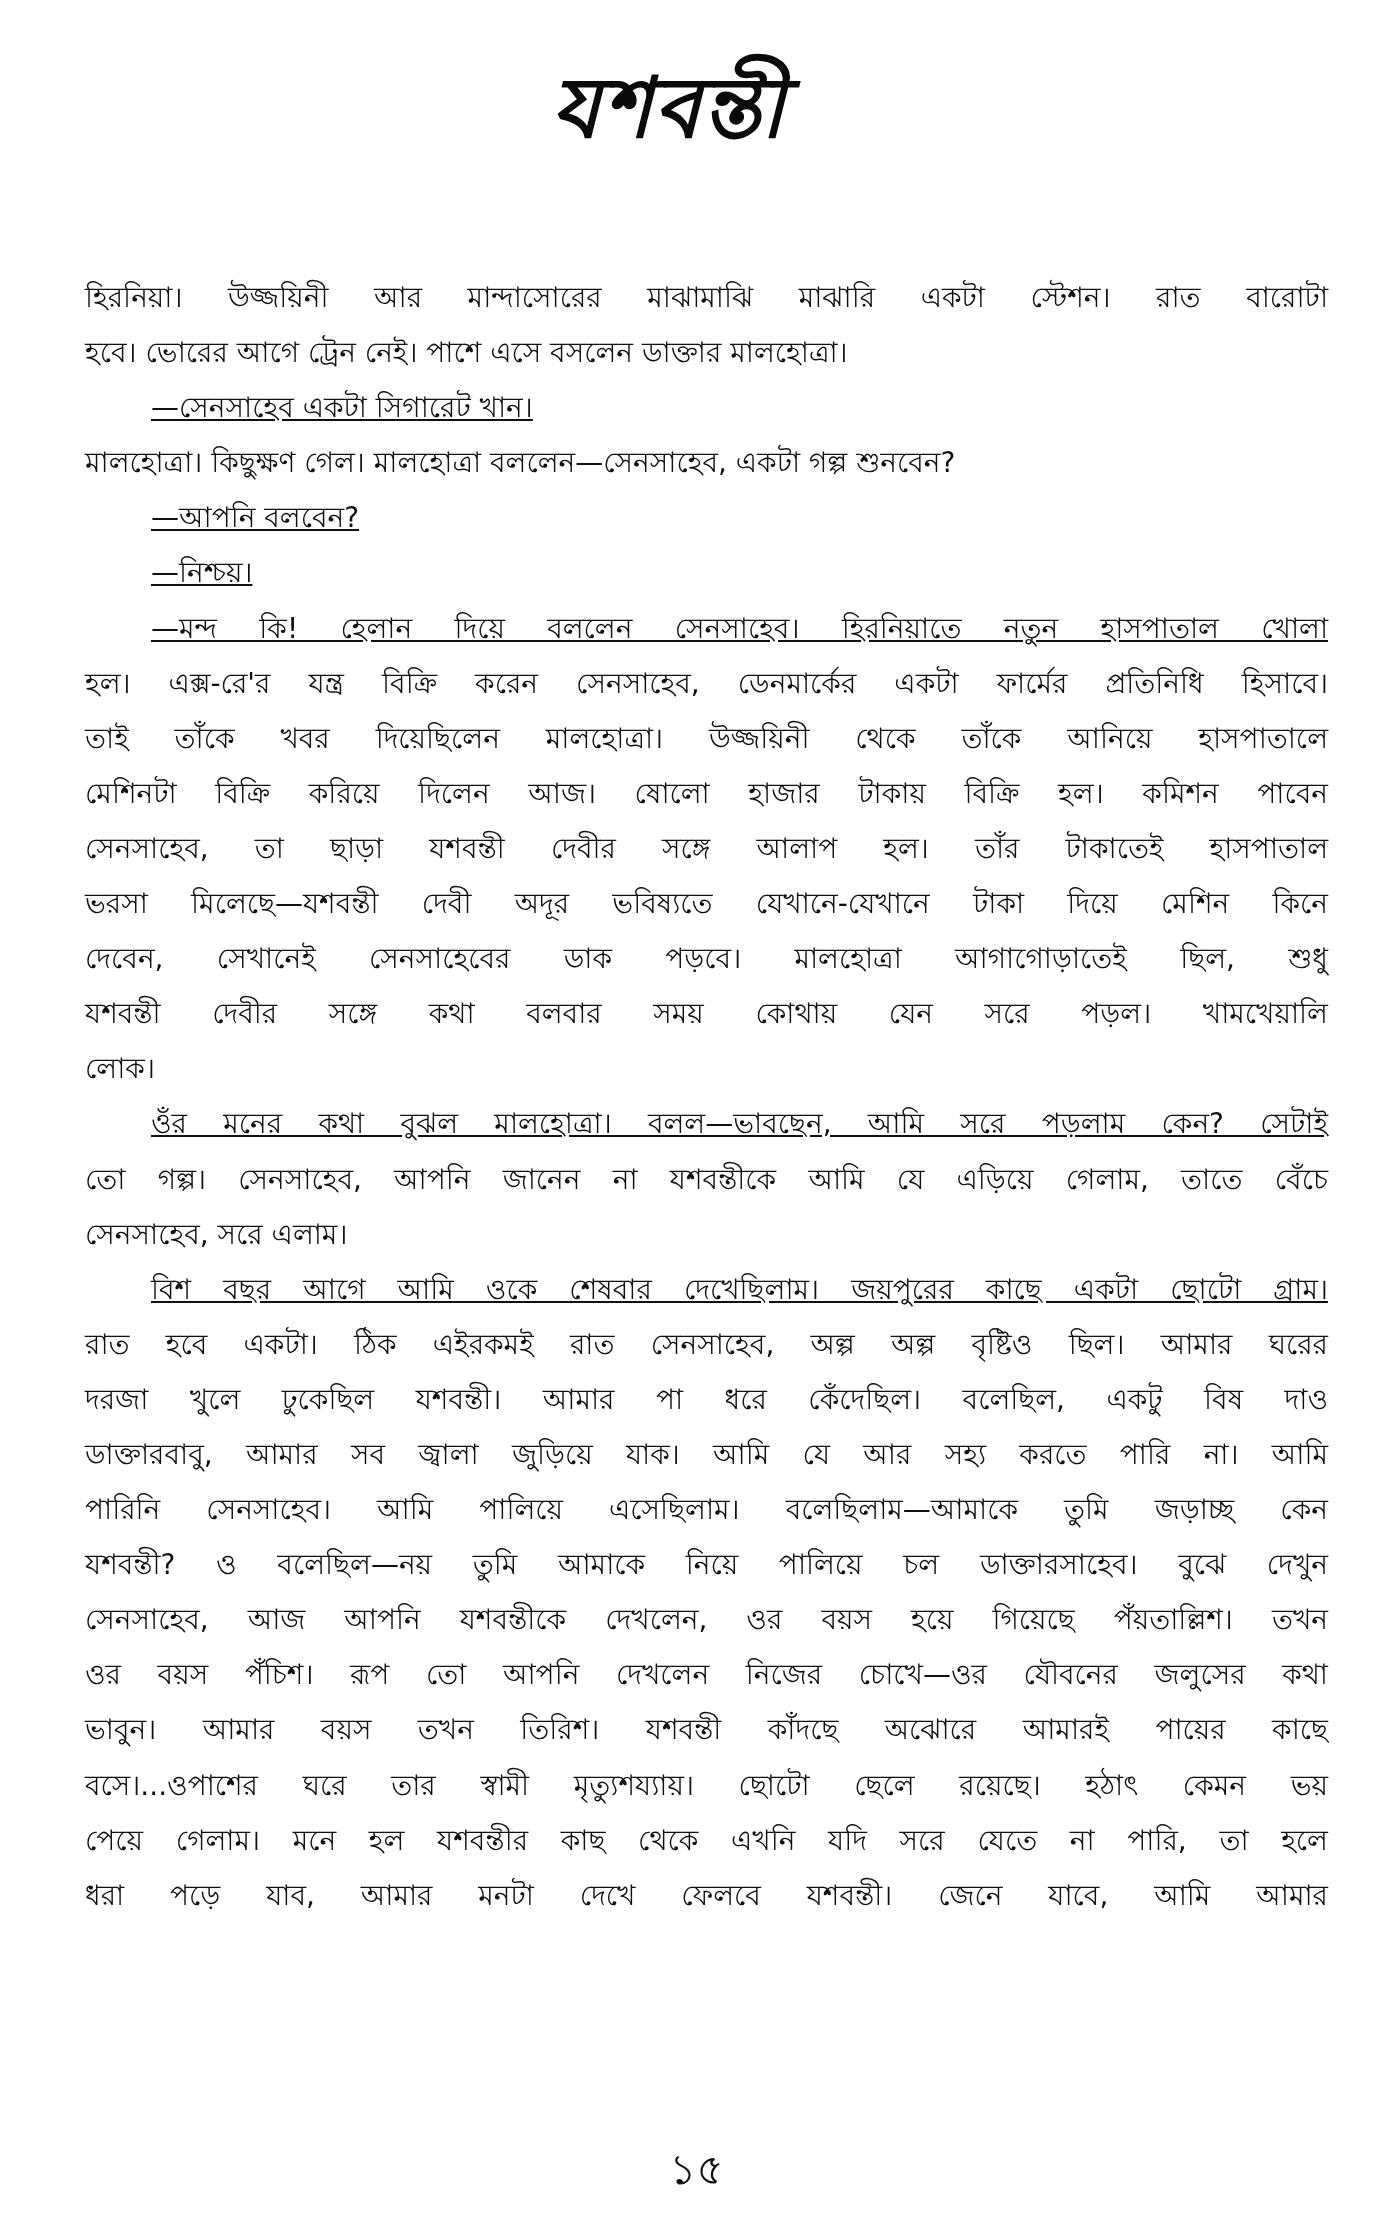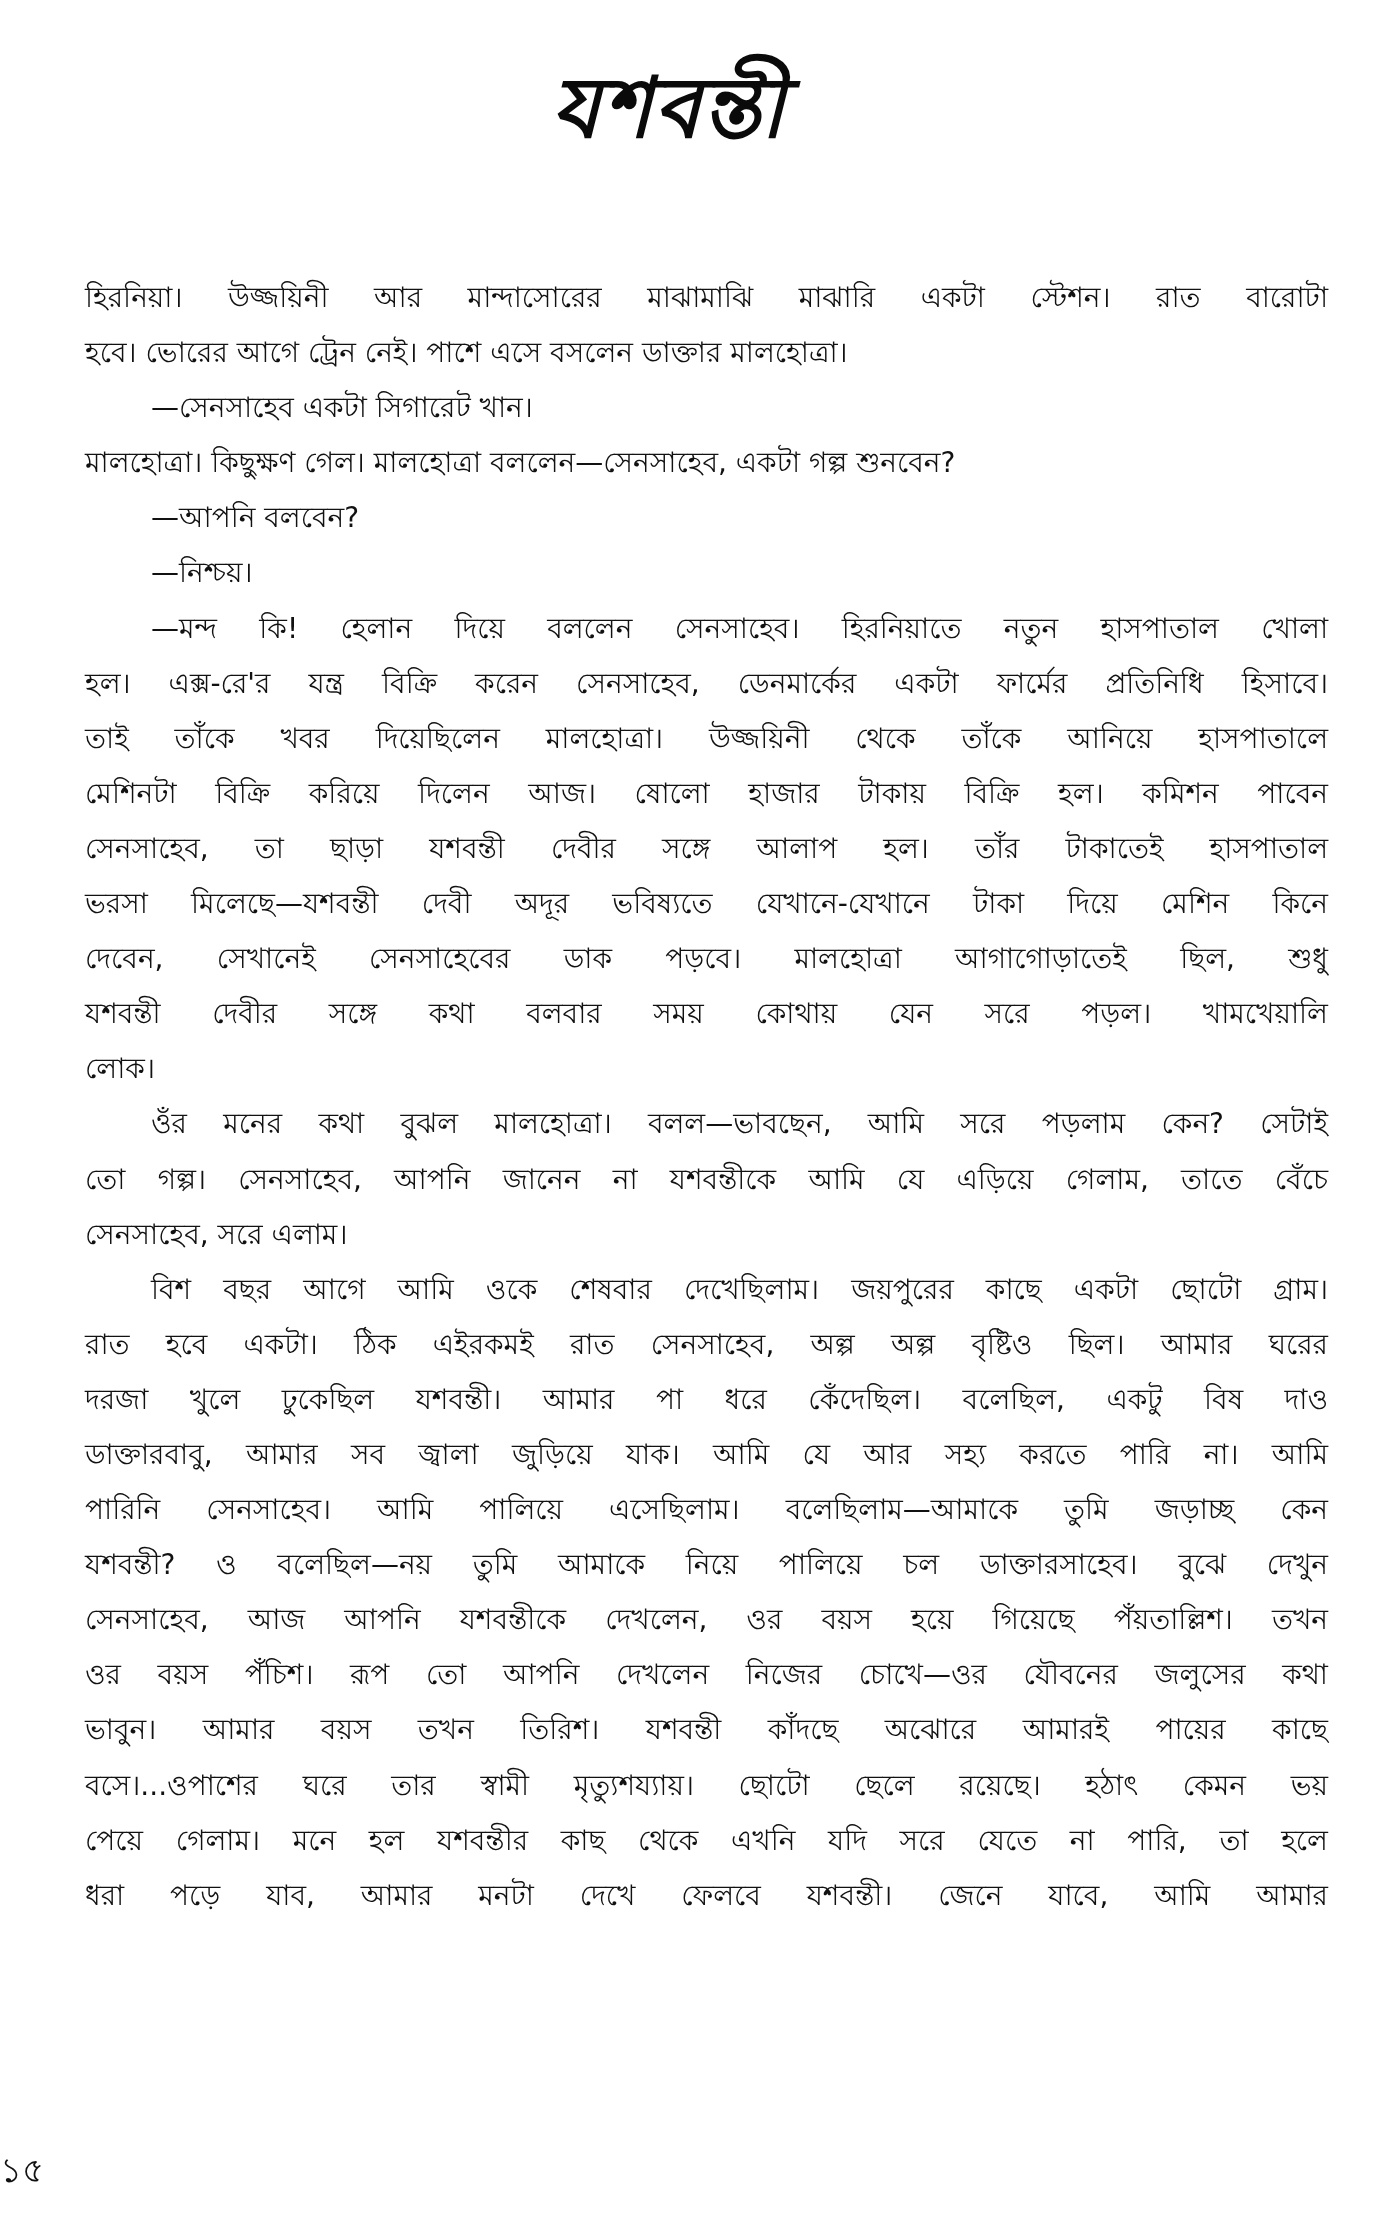"—সেনসাহেব একটা সিগারেট খান।" .line.indent { text-decoration: none -> underline }
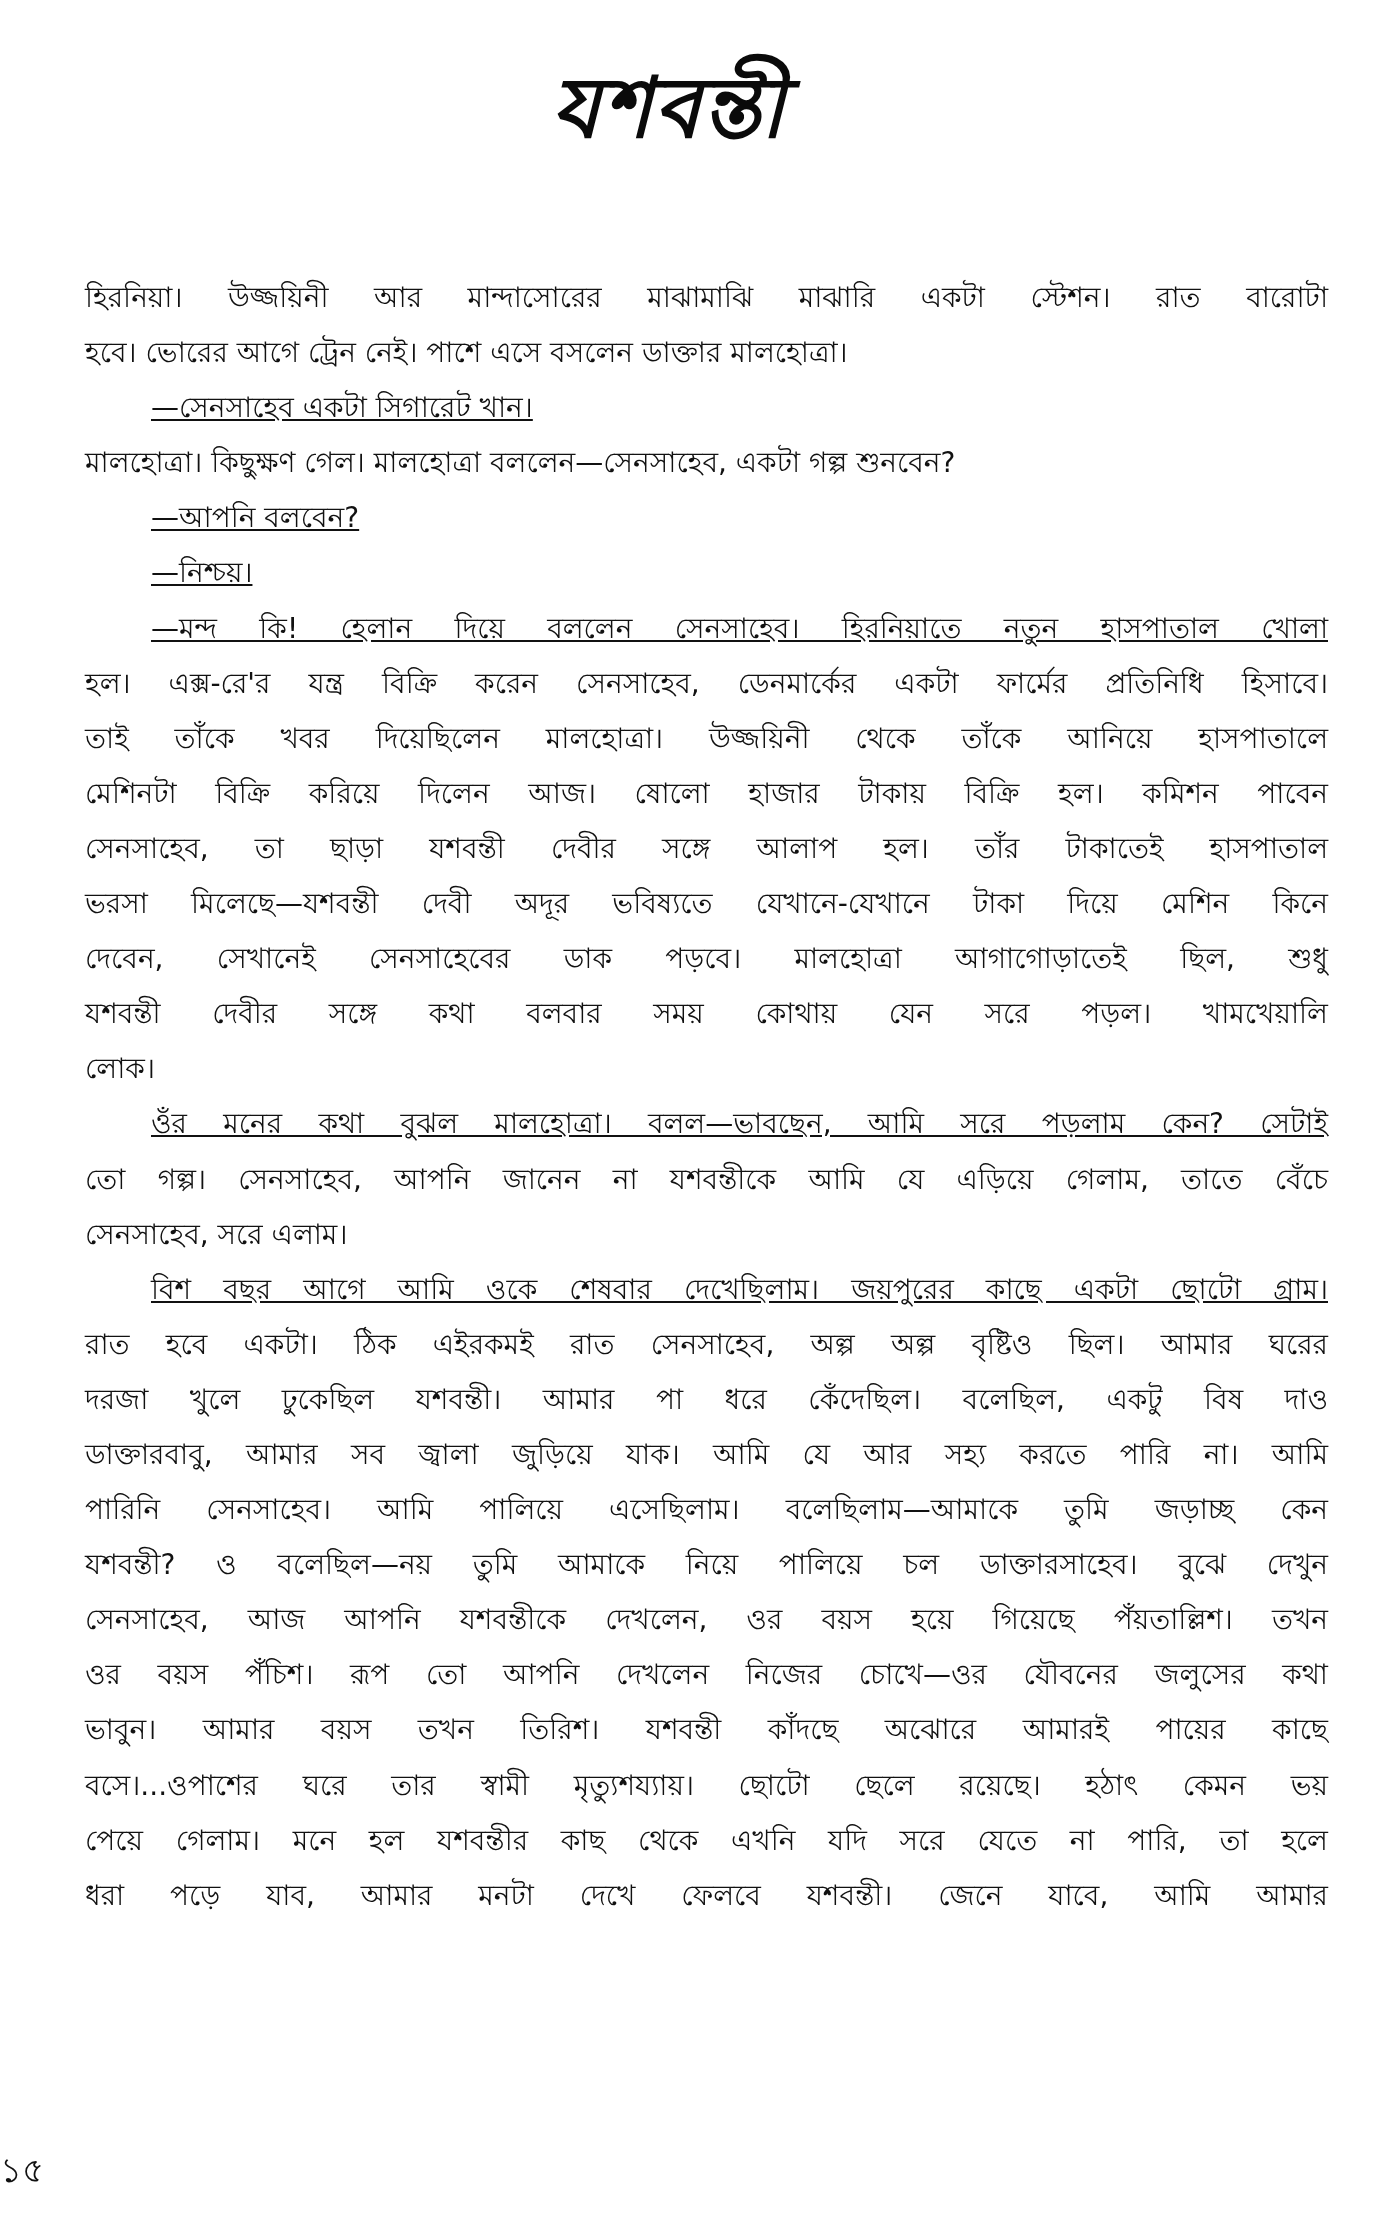"১৫" .page-number { font-size: 34px -> 42px; text-align: left -> center }
